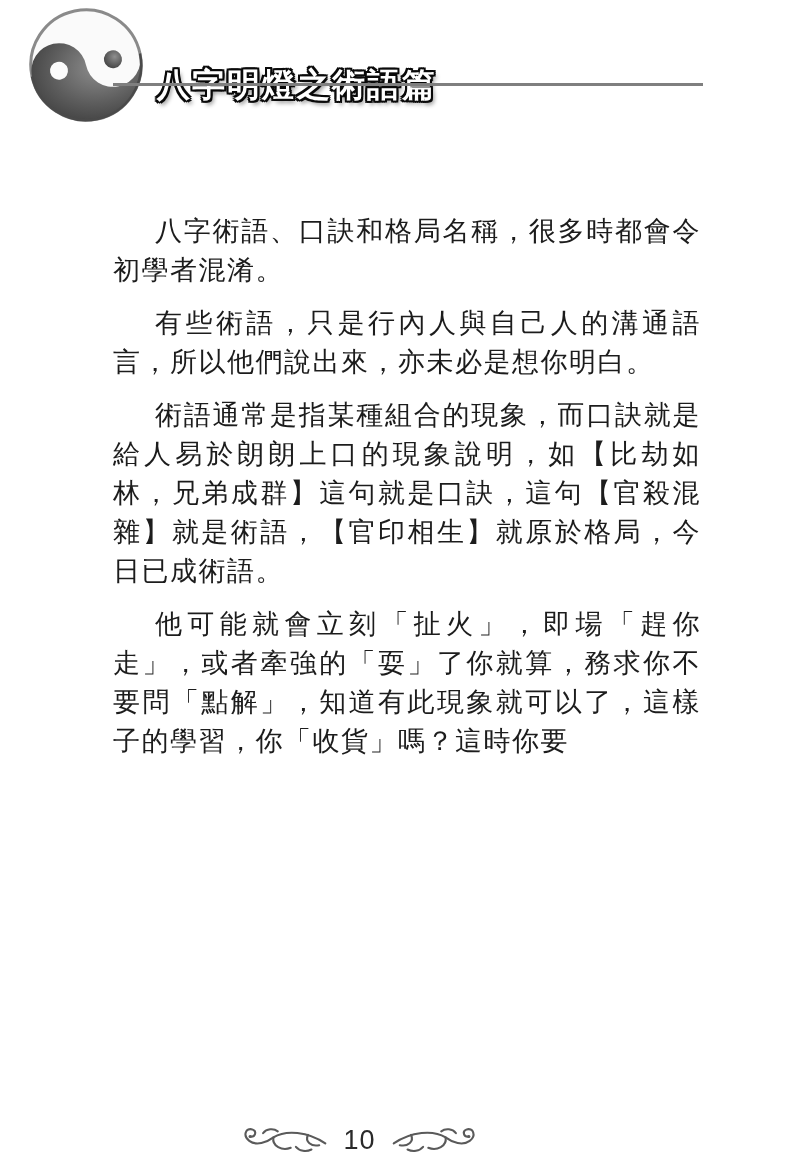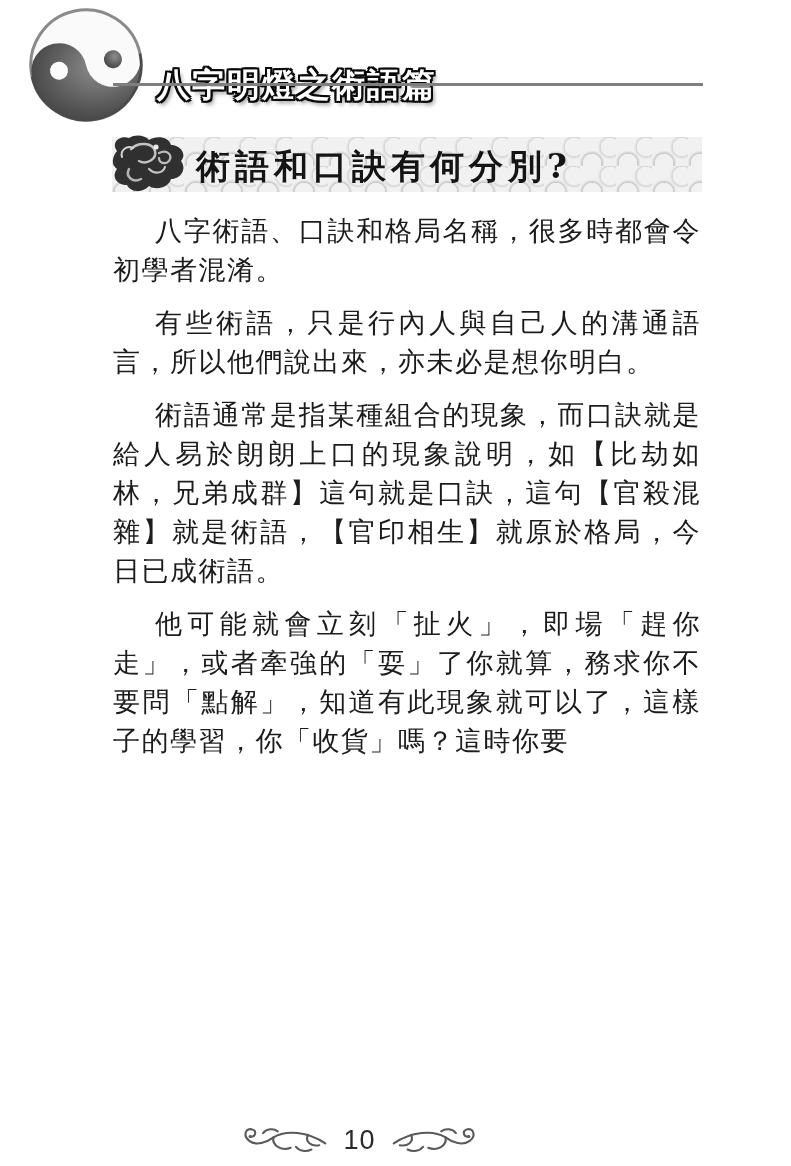"術語和口訣有何分別?" div.banner { html: <div> <svg> <path></path> <path></path> <path></path> <path></path> <path></path> <path></path> <circle></circle> </svg> <div>術語和口訣有何分別?</div> </div> -> none }
